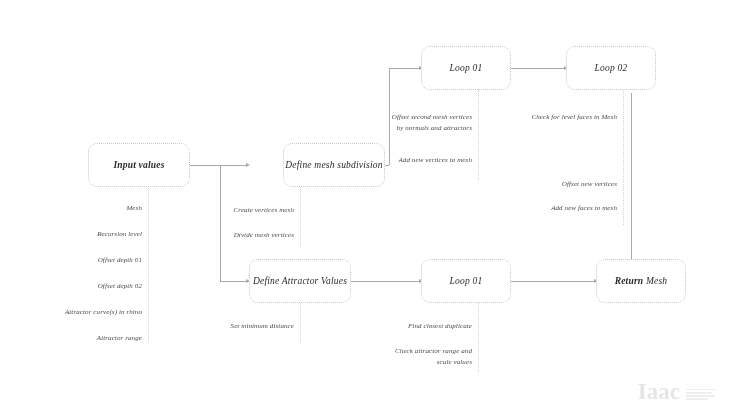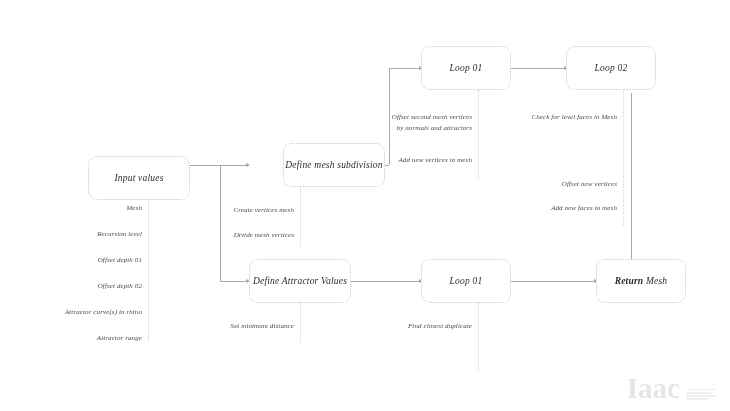"Input values" div.node { font-weight: none -> bold; top: 156px -> 143px }
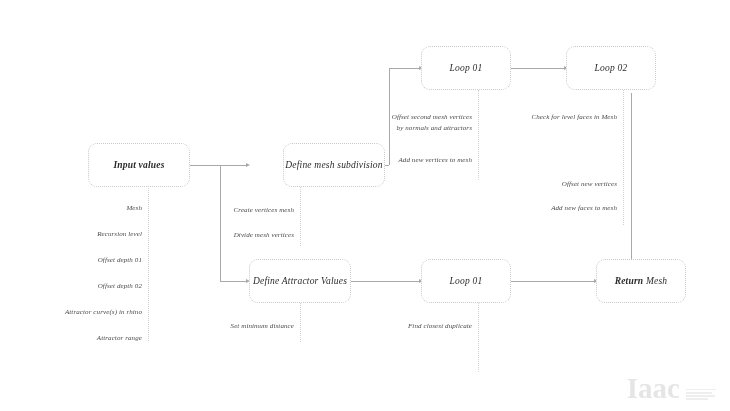"Check attractor range and scale" div.ann { html: none -> <div>Check attractor range and scale values</div> }
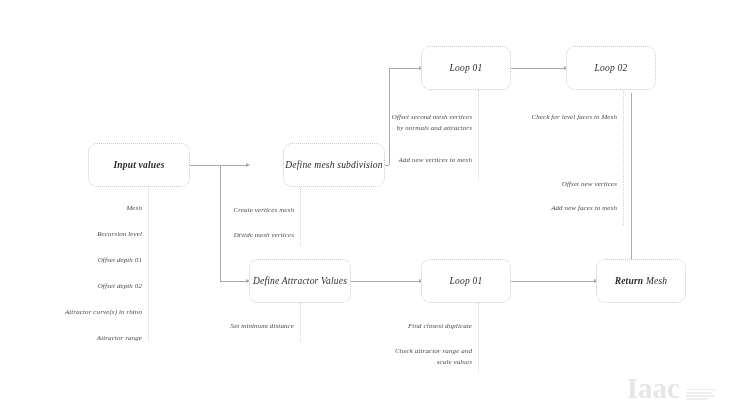"Iaac" #logo .mark { font-size: 29px -> 23px }
